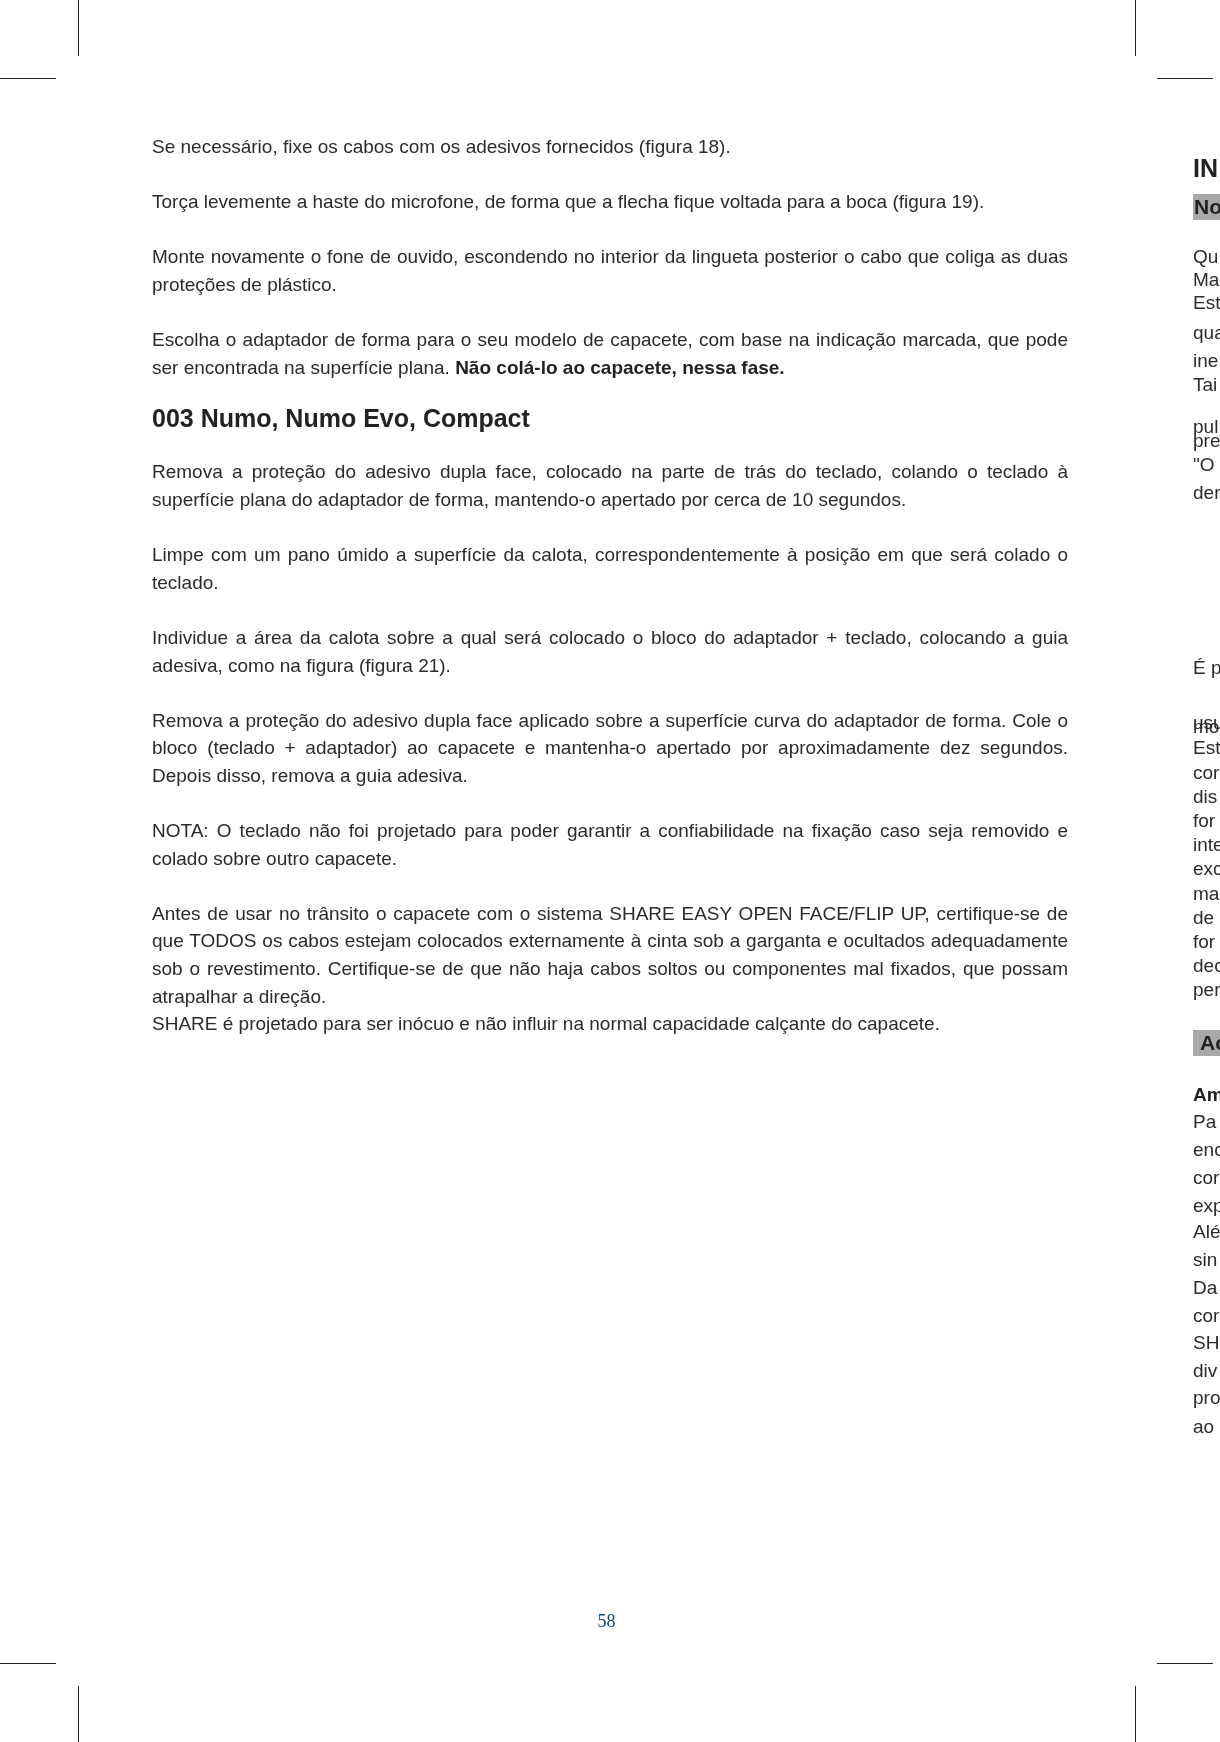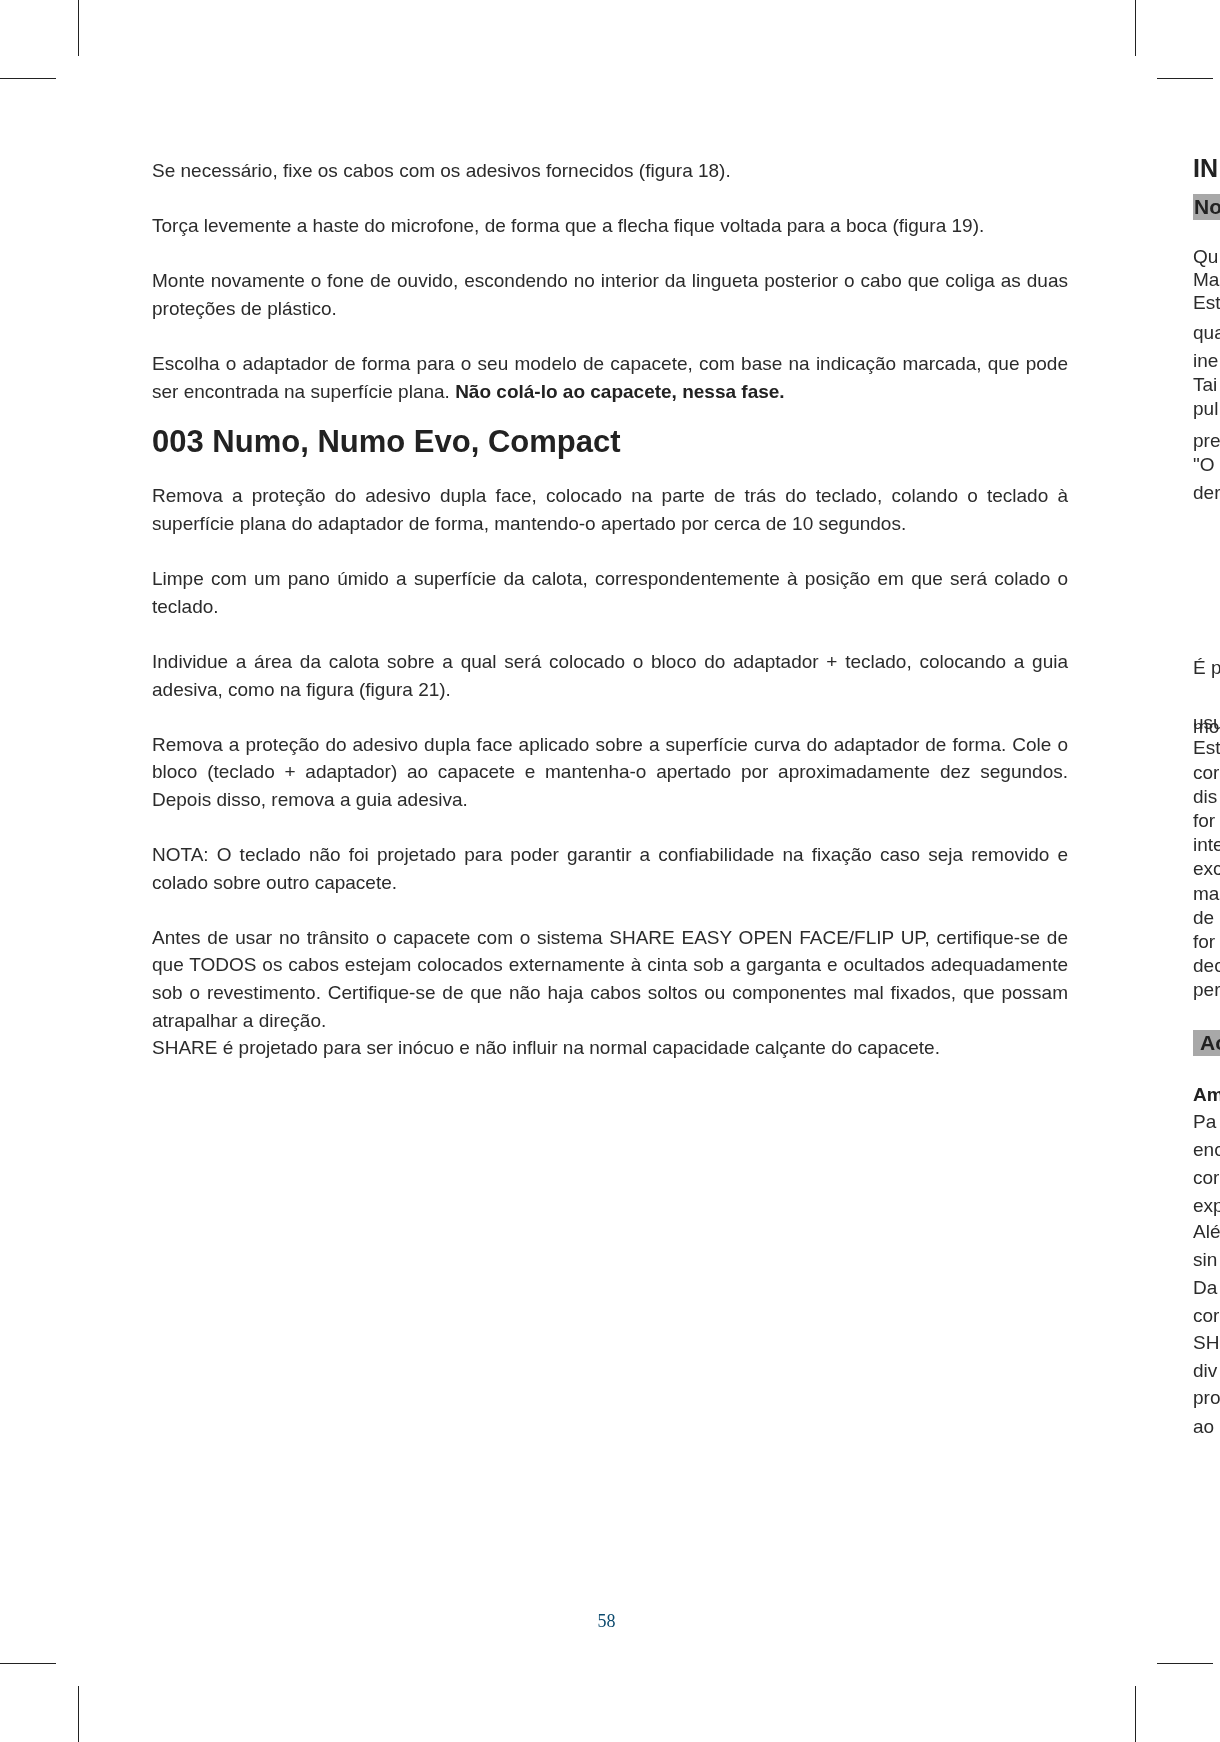"Se necessário, fixe os cabos" .main { margin-top: 24px -> none }
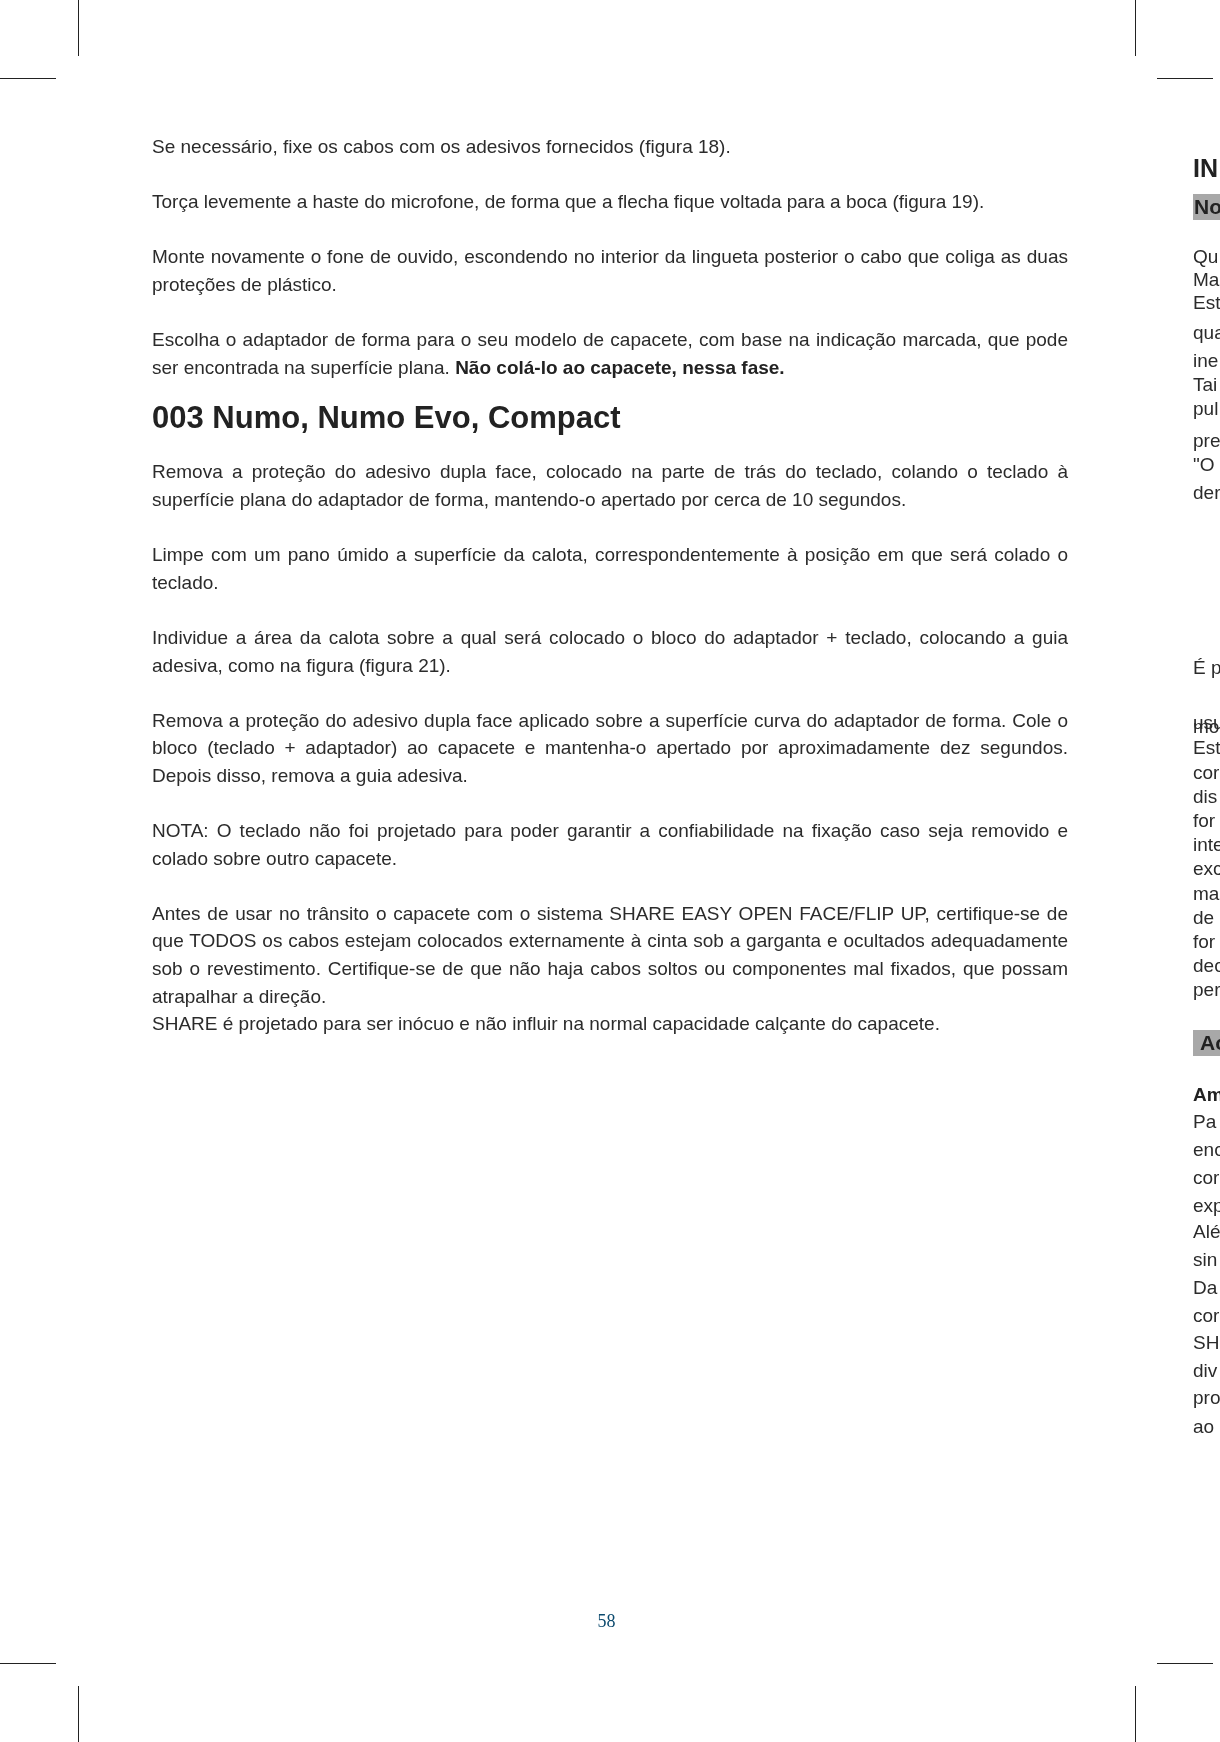"003 Numo, Numo Evo, Compact" .main h2 { font-size: 31px -> 25px }
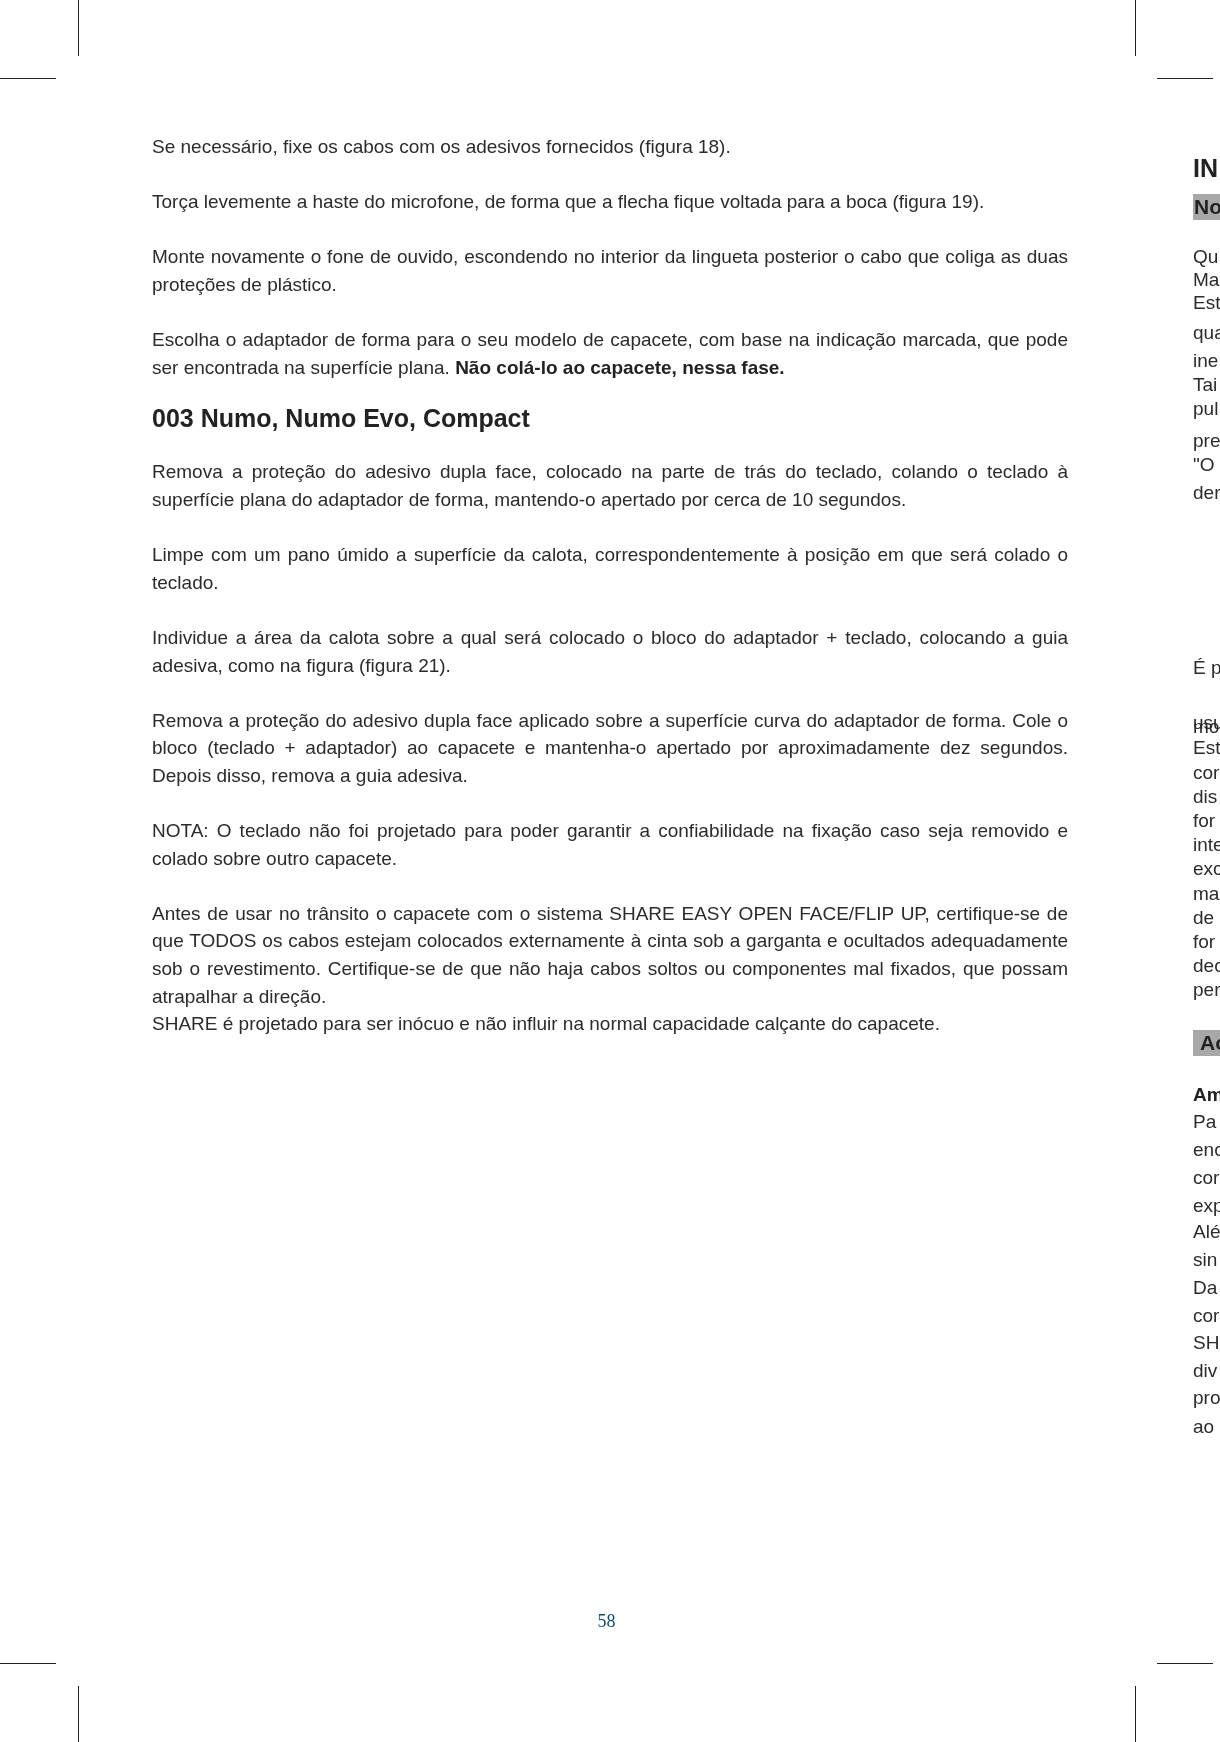"pul" div.rl { top: 398px -> 416px }
